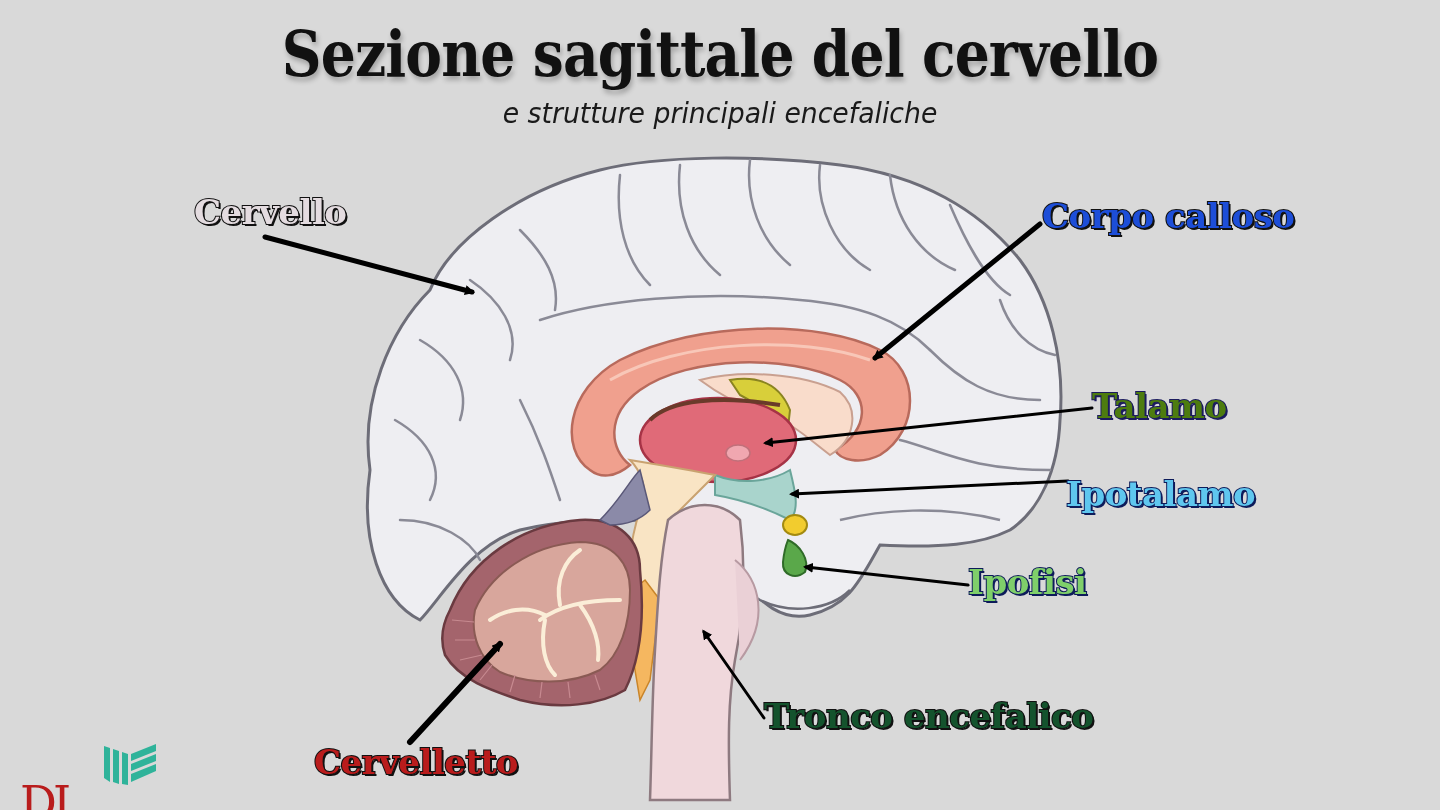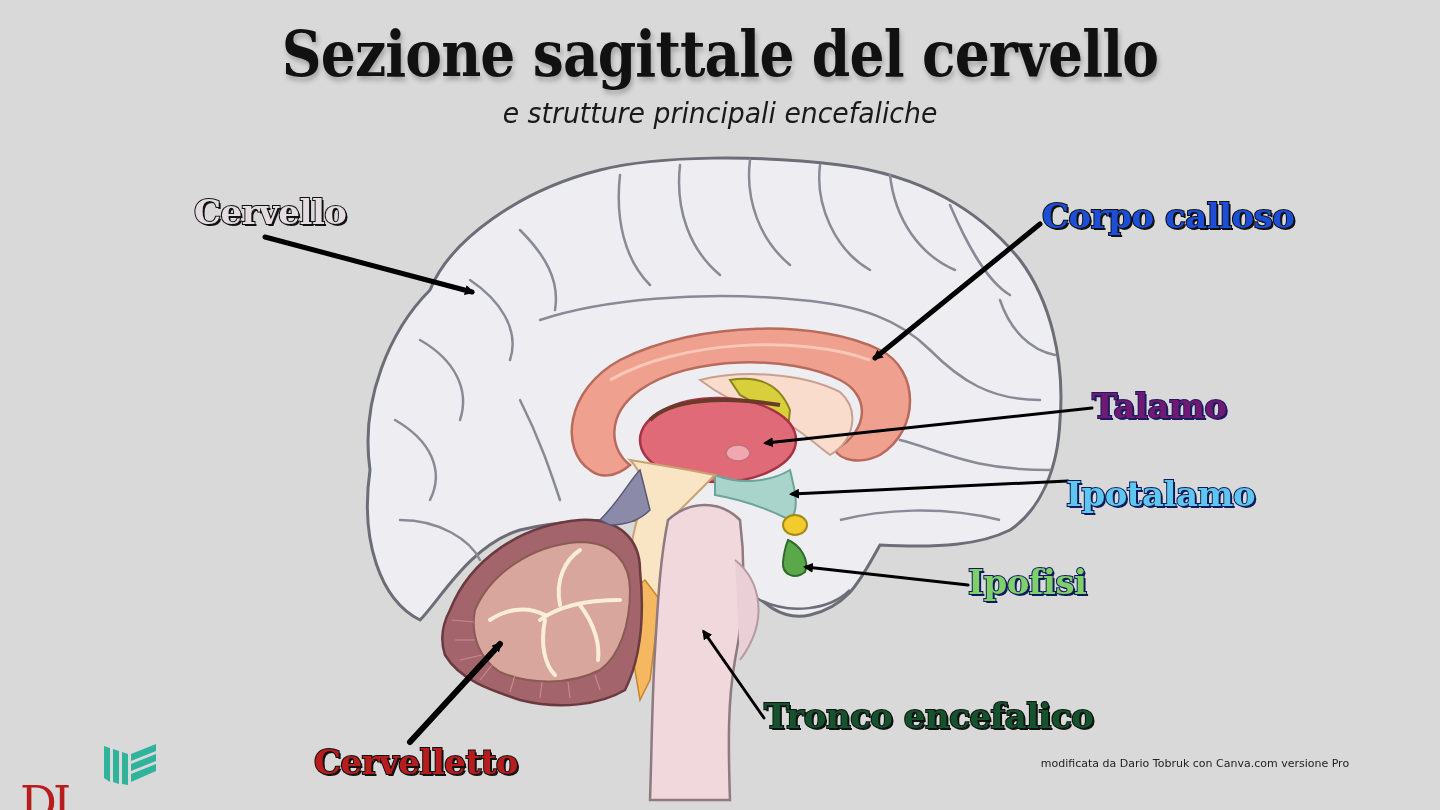"Talamo" div.label { color: #701a75 -> #4d7c0f }
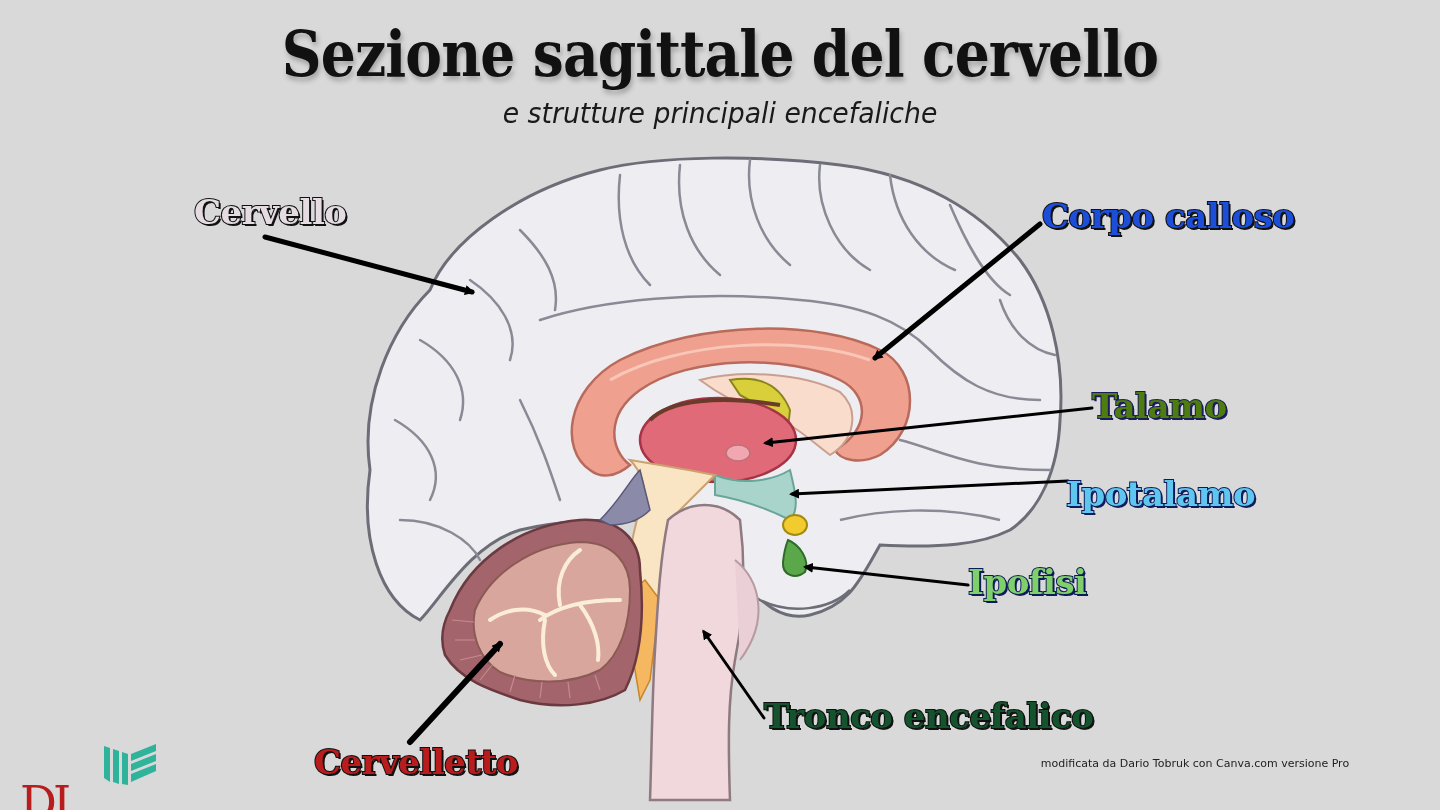"modificata da Dario Tobruk con" div { html: <div>modificata da Dario Tobruk con Canva.com versione Pro</div> -> none }
